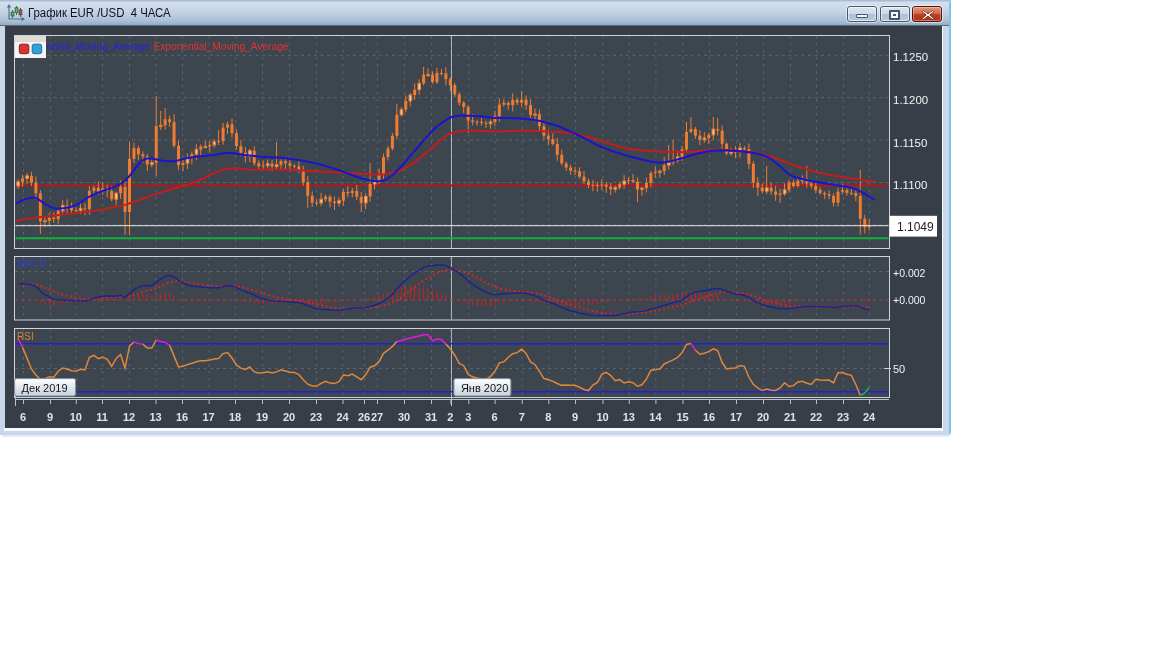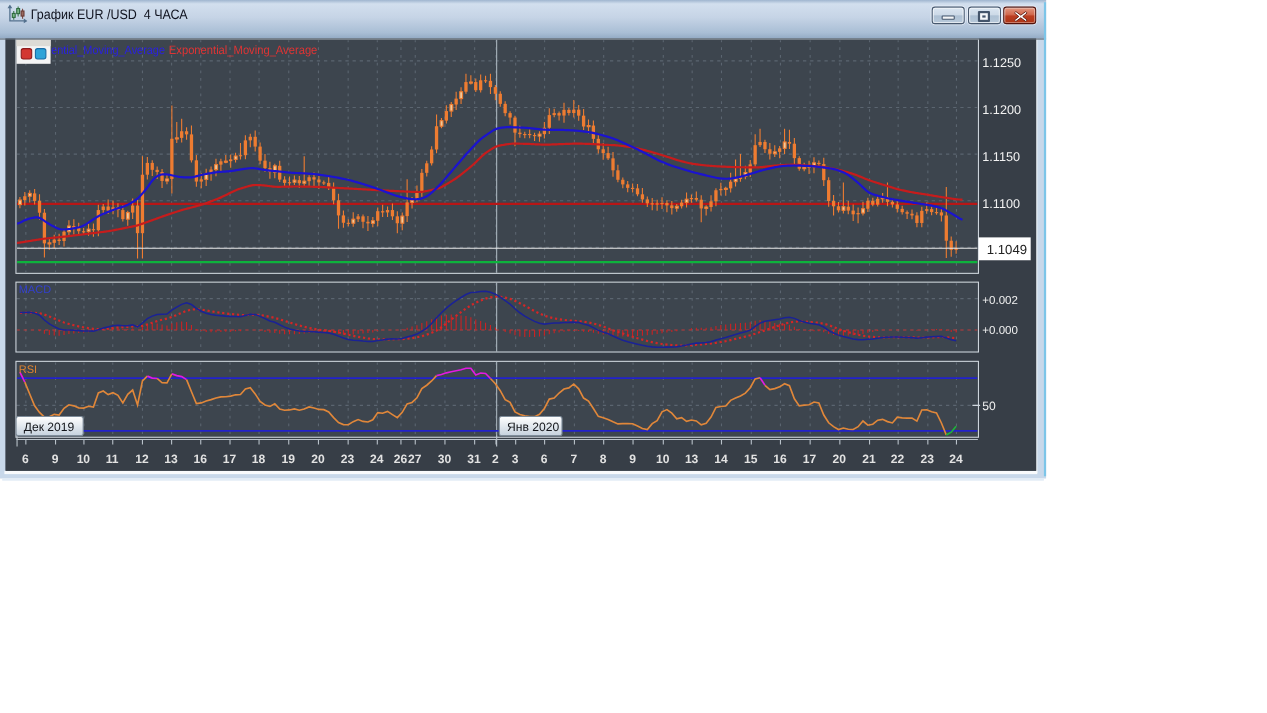"График EUR /USD 4 ЧАСА" .title { height: 36px -> 26px }
